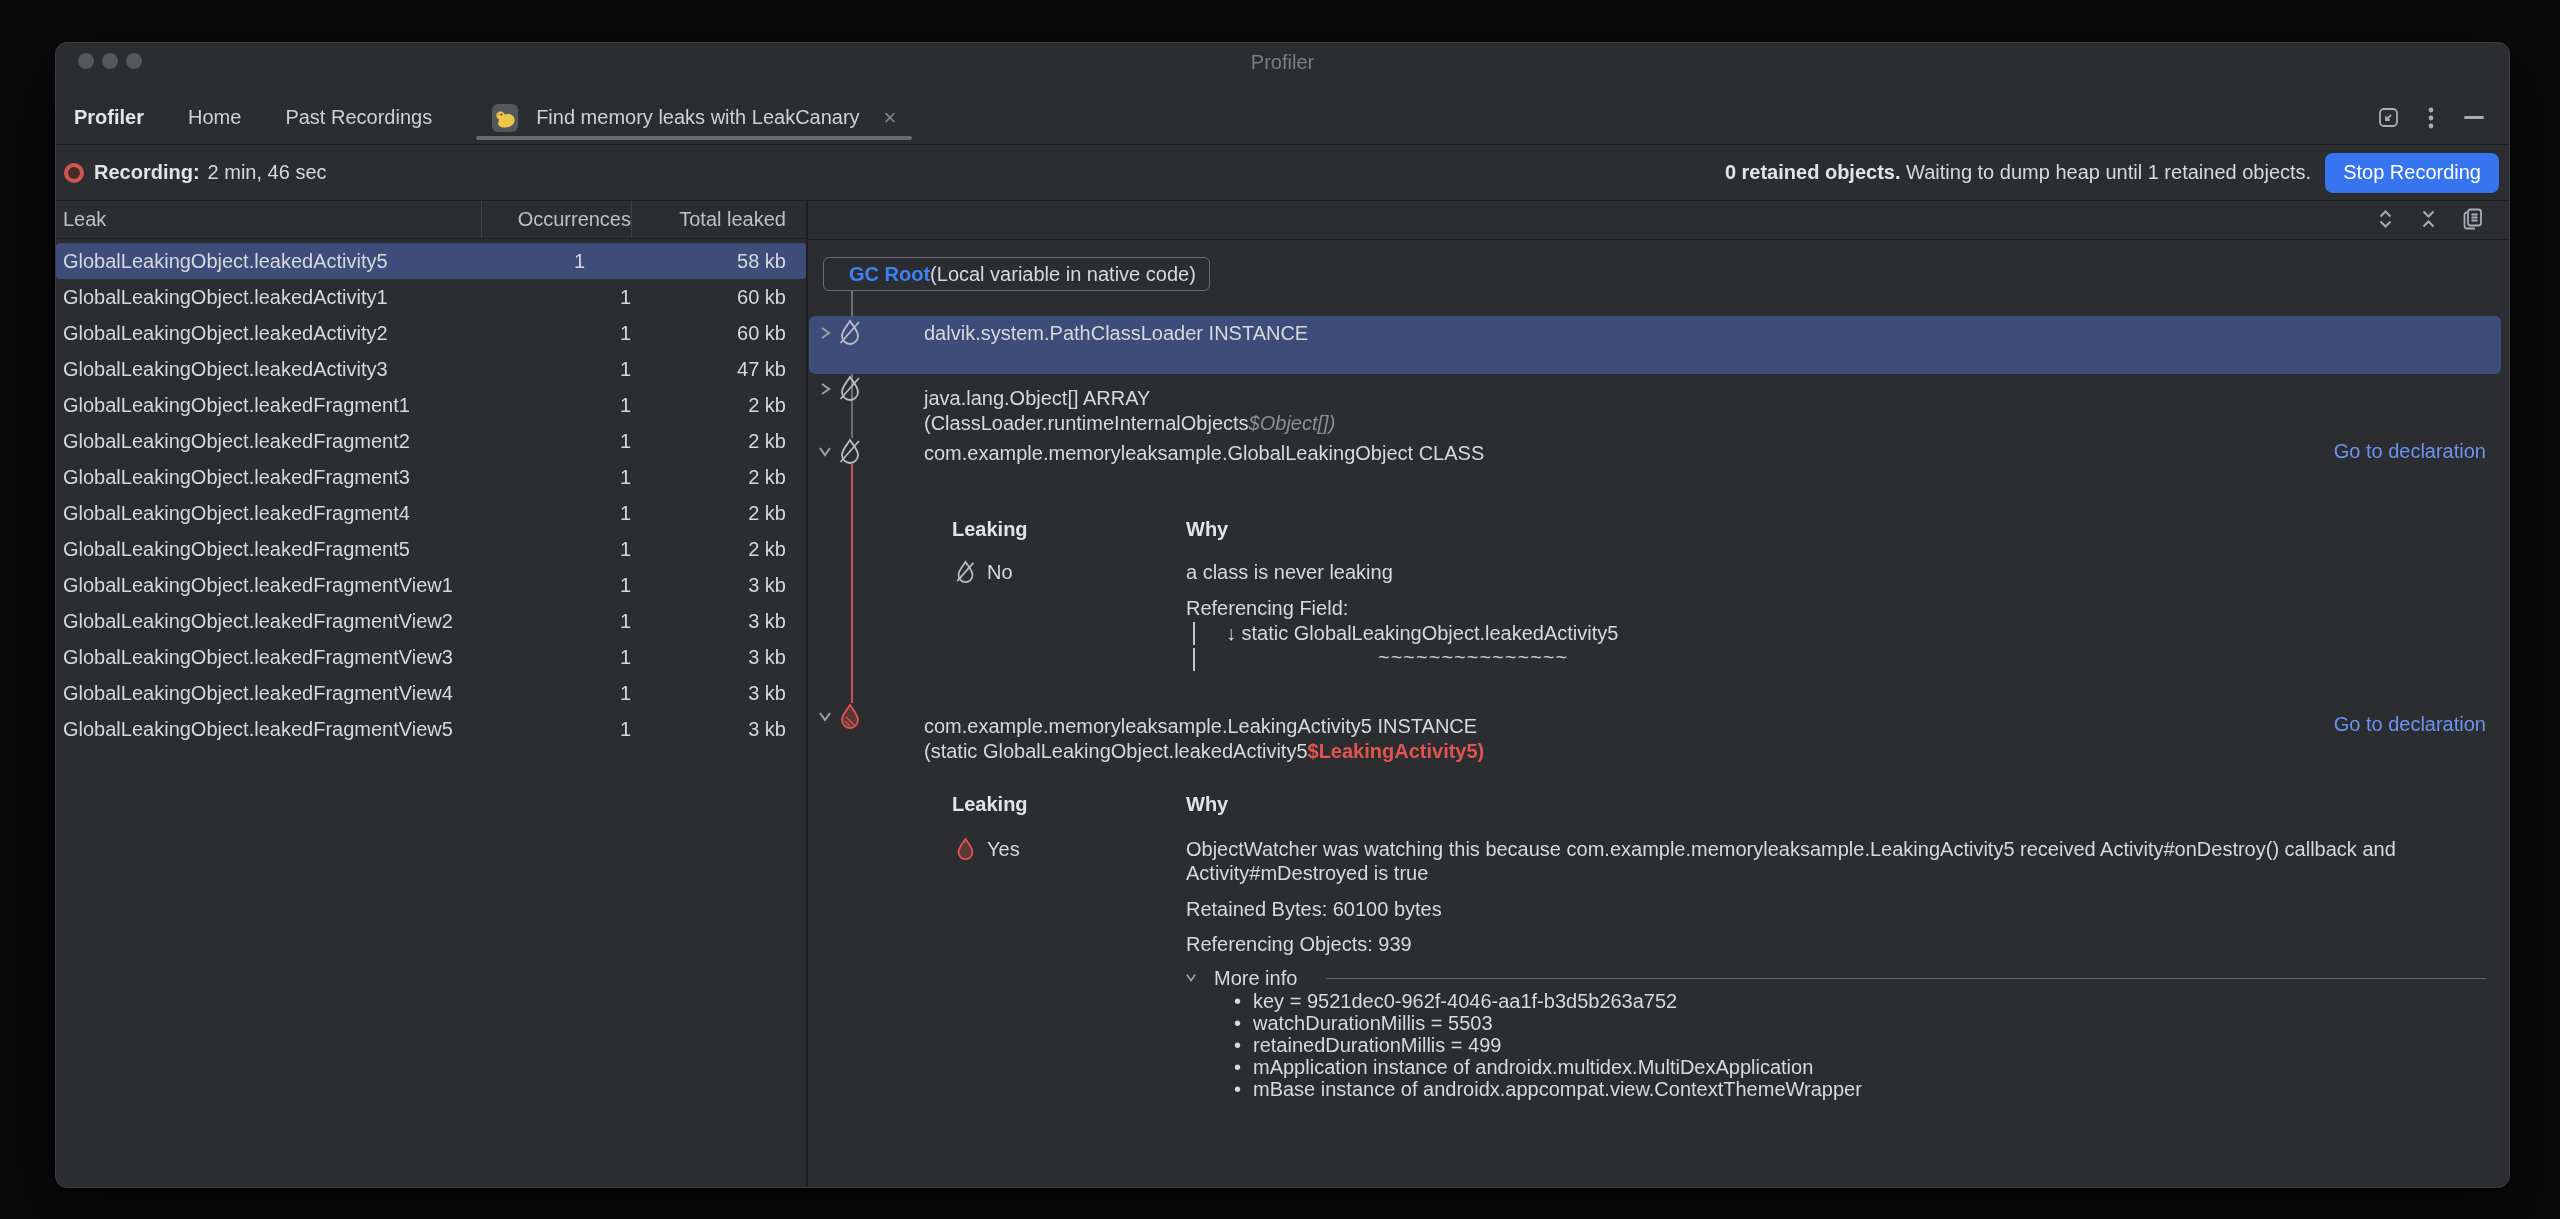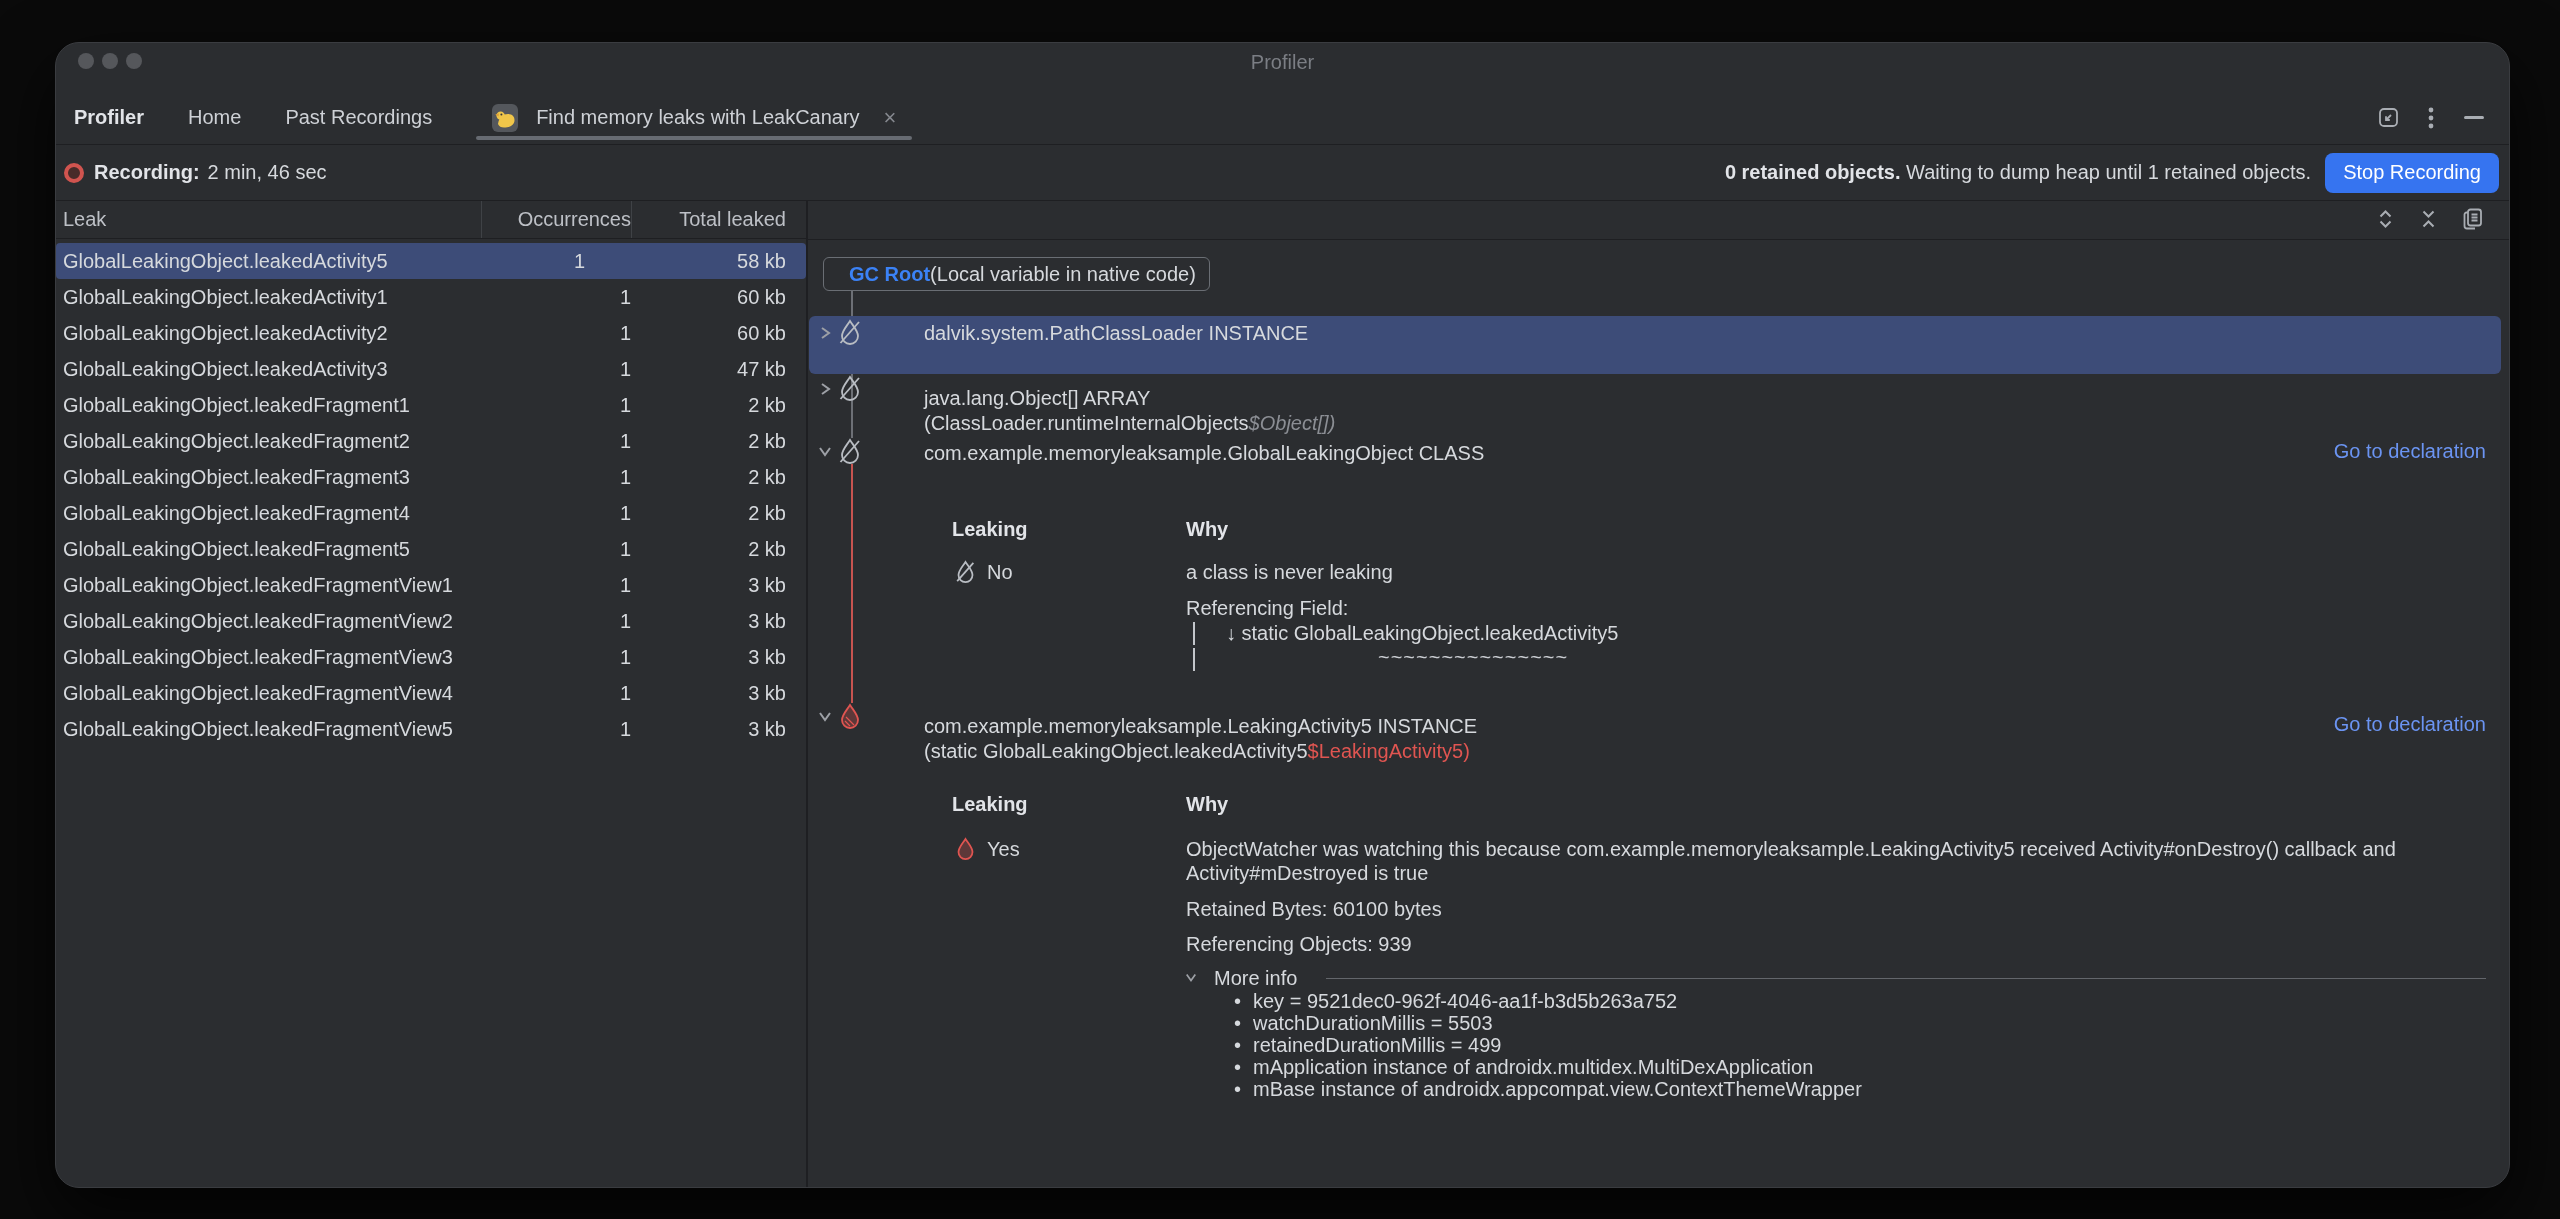"Profiler" .window { border-radius: 24px -> 12px }
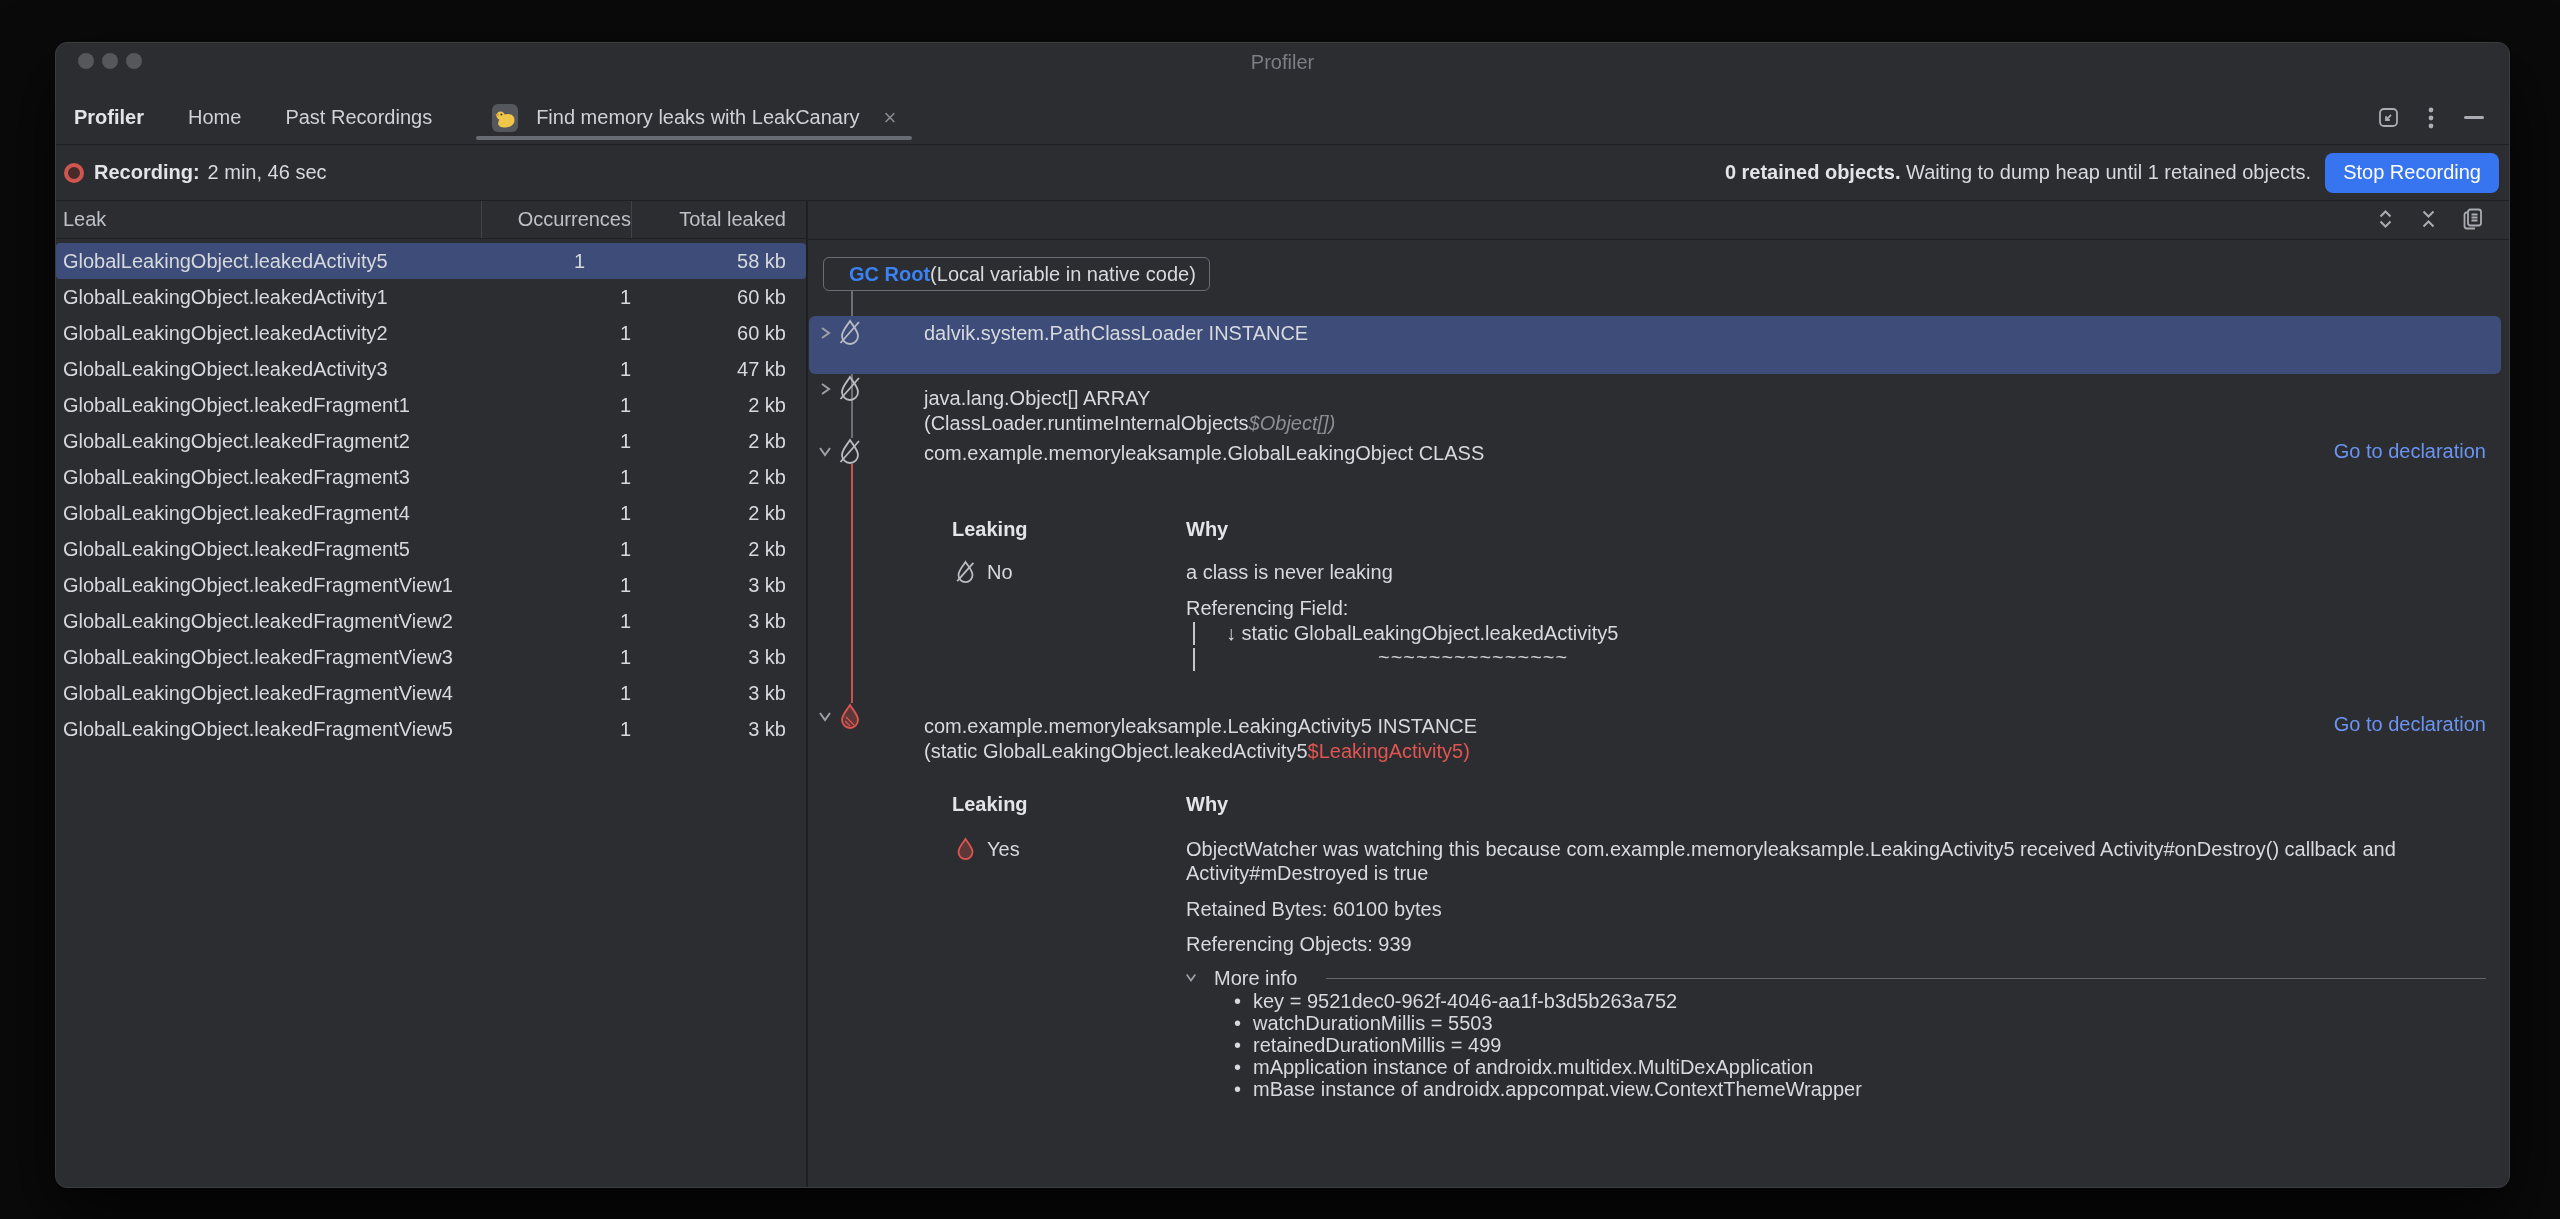"$LeakingActivity5)" span { font-weight: none -> bold }
